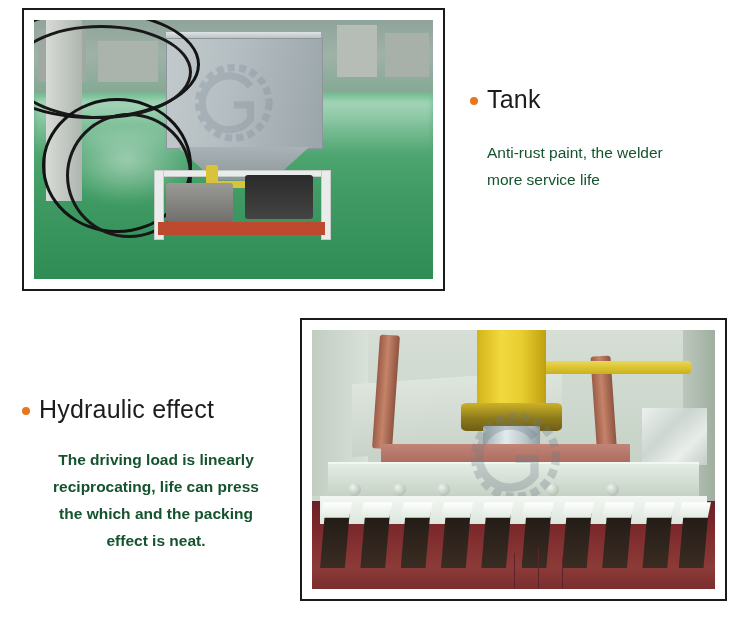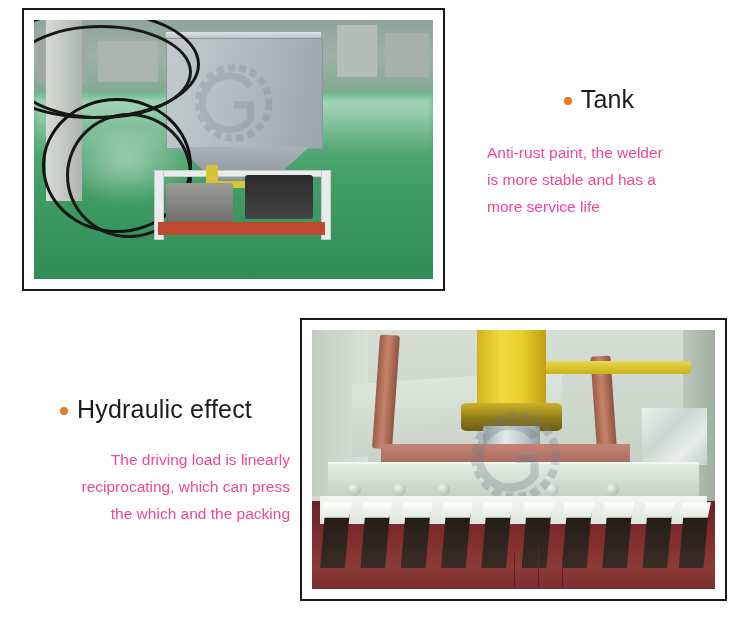"Tank" .heading { justify-content: center -> none }
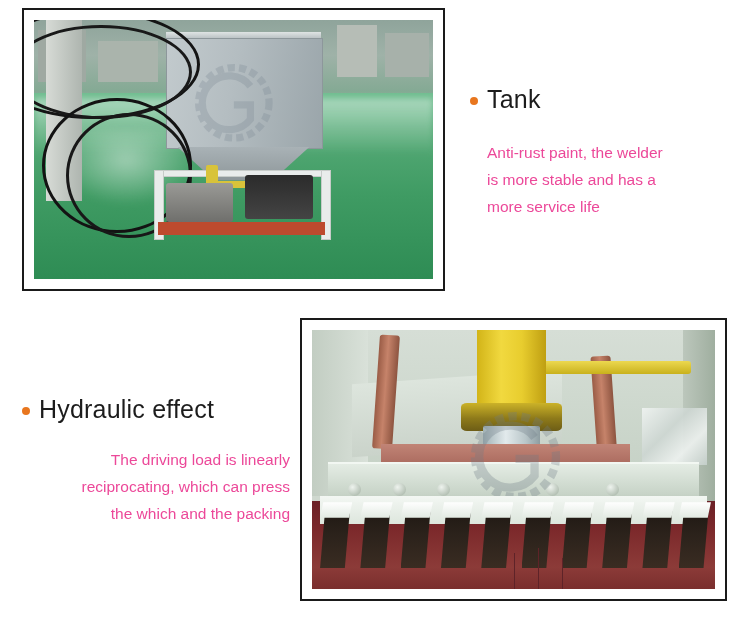"Anti-rust paint, the welder" .body-text { color: #ec4899 -> #14532d }
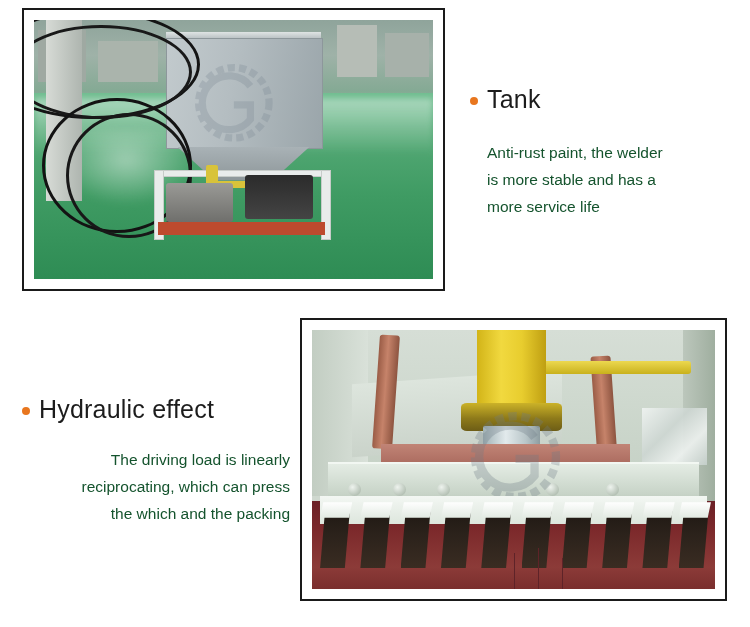"is more stable and has" div { html: <div>is more stable and has a</div> -> none }
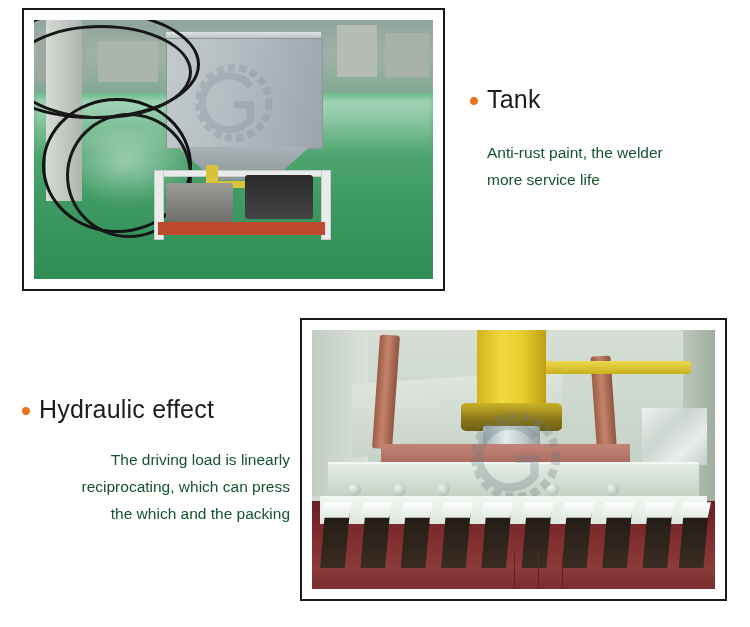"The driving load is linearly" .align-center { font-weight: none -> bold; text-align: right -> center }
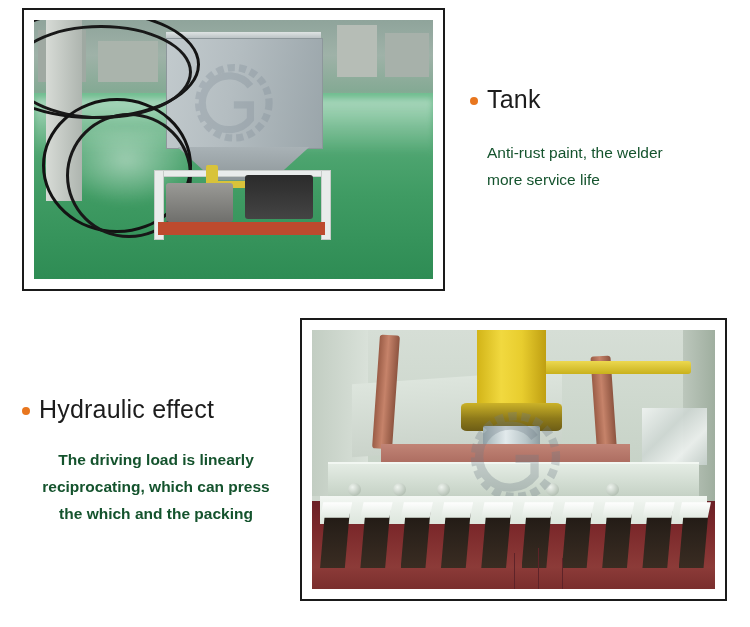"reciprocating, which can press" div { text: which -> life }
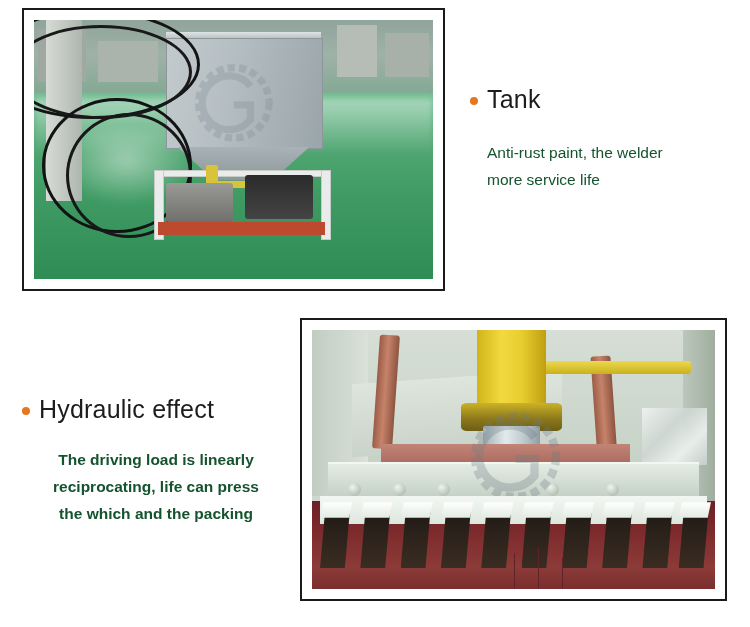"effect is neat." div { html: none -> <div>effect is neat.</div> }
